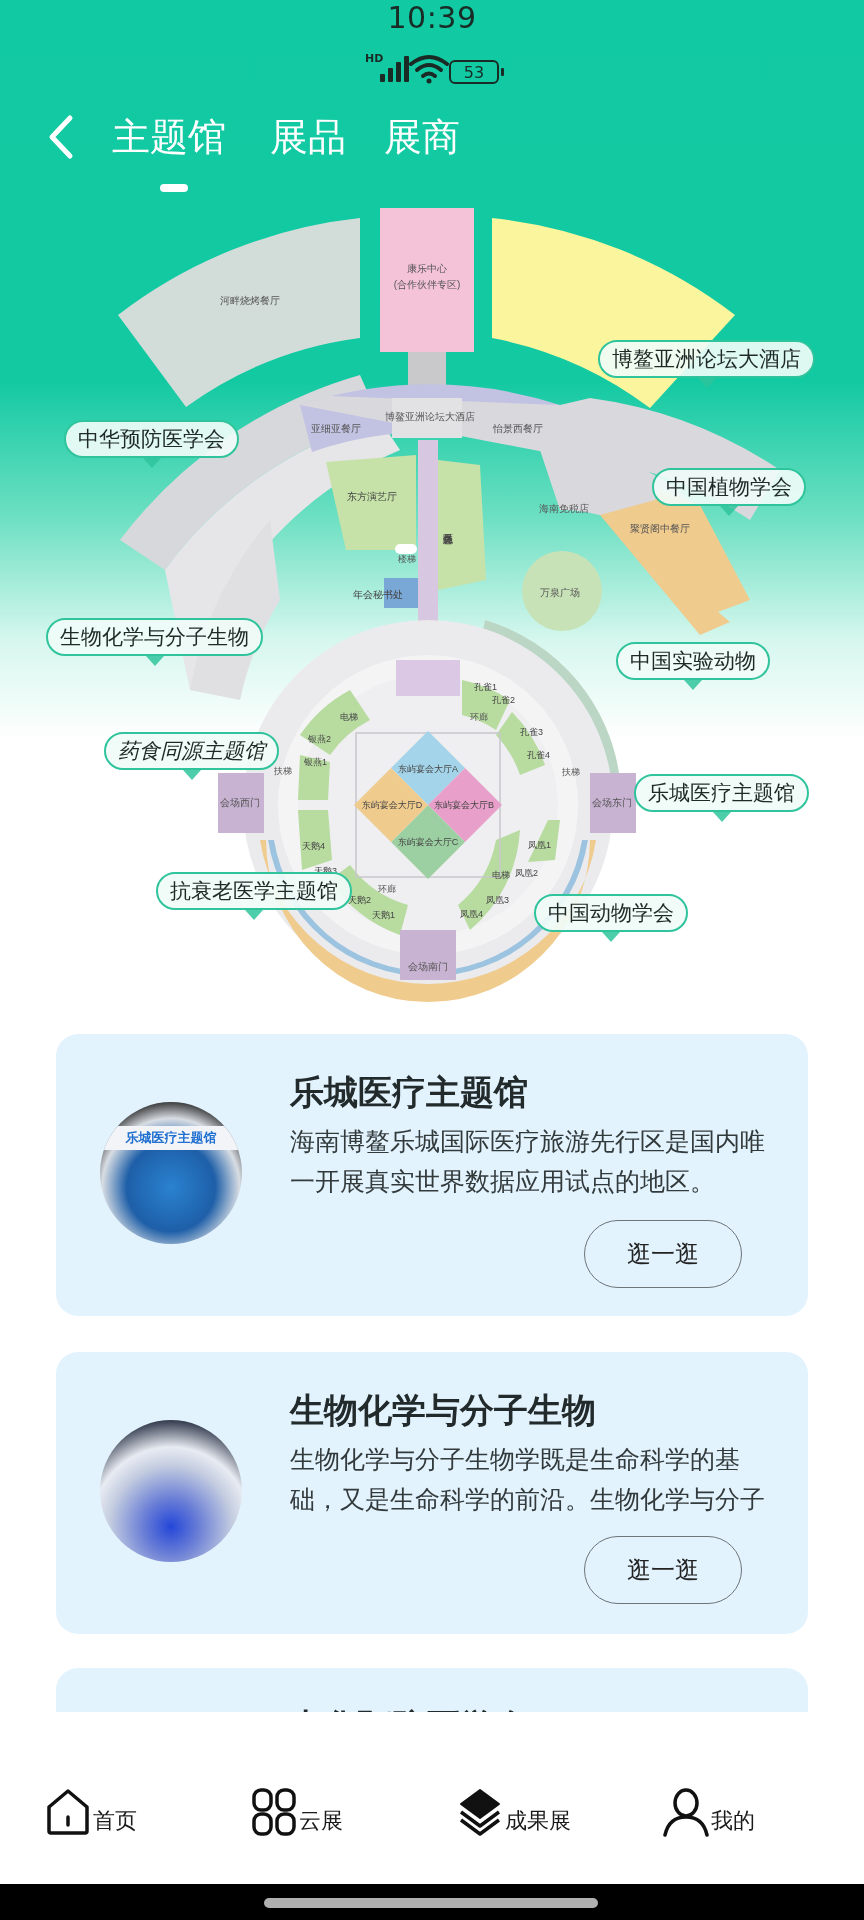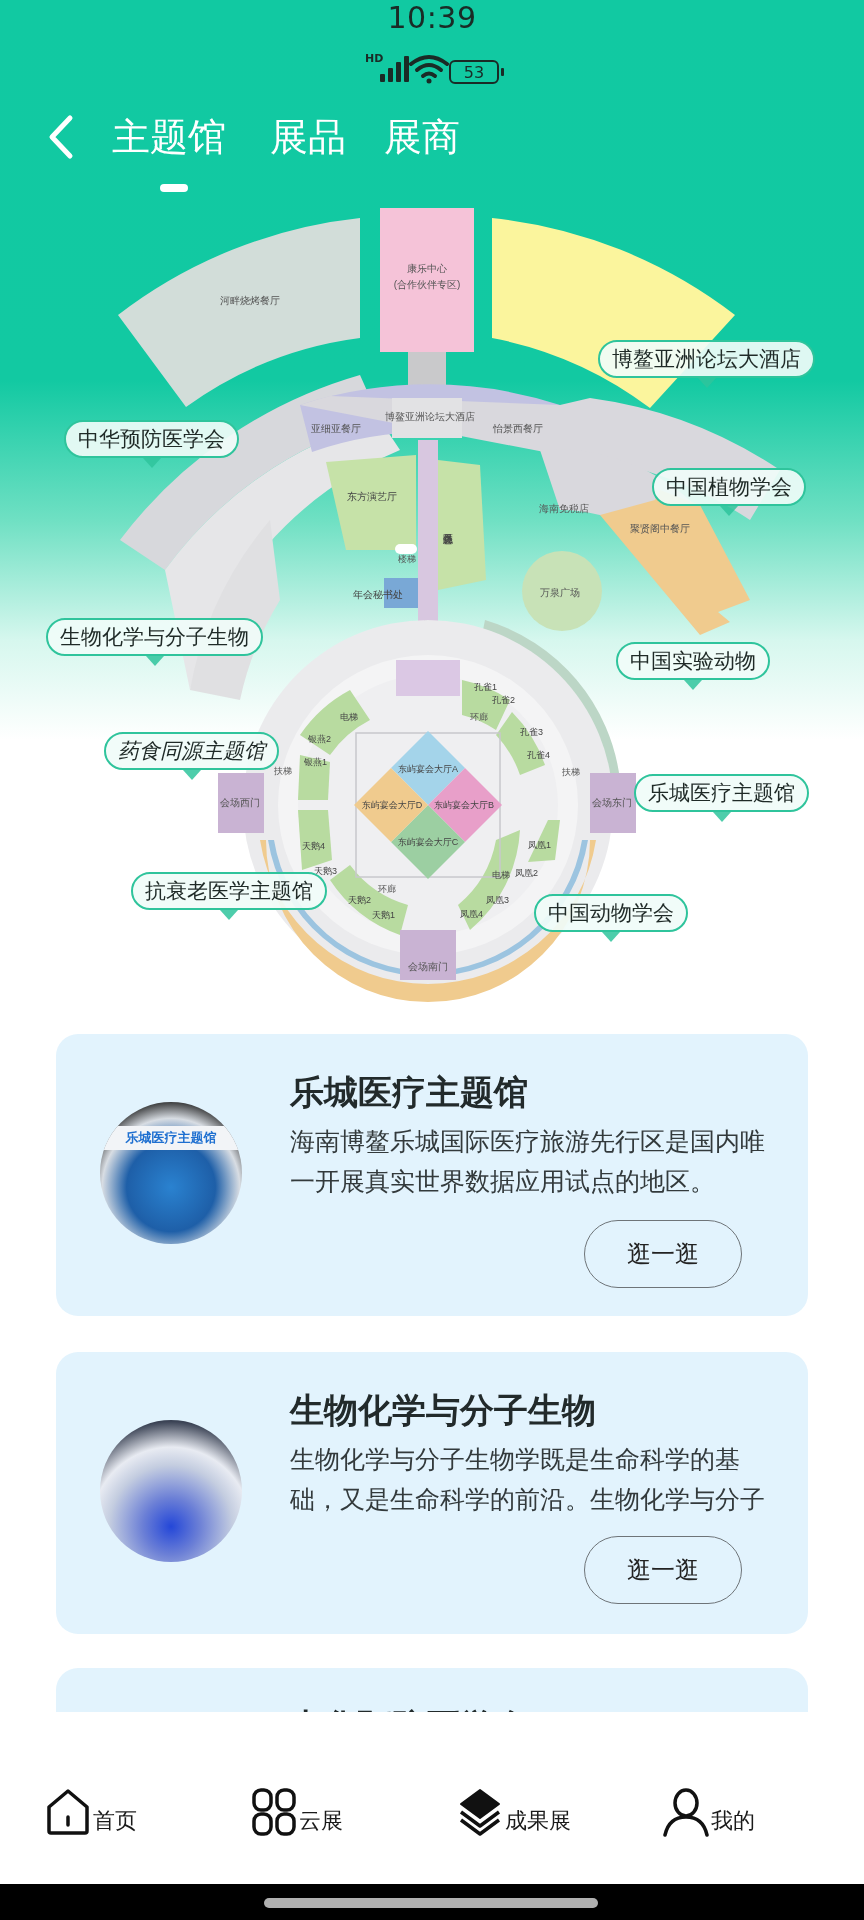"抗衰老医学主题馆" div.pill { left: 131px -> 156px }
